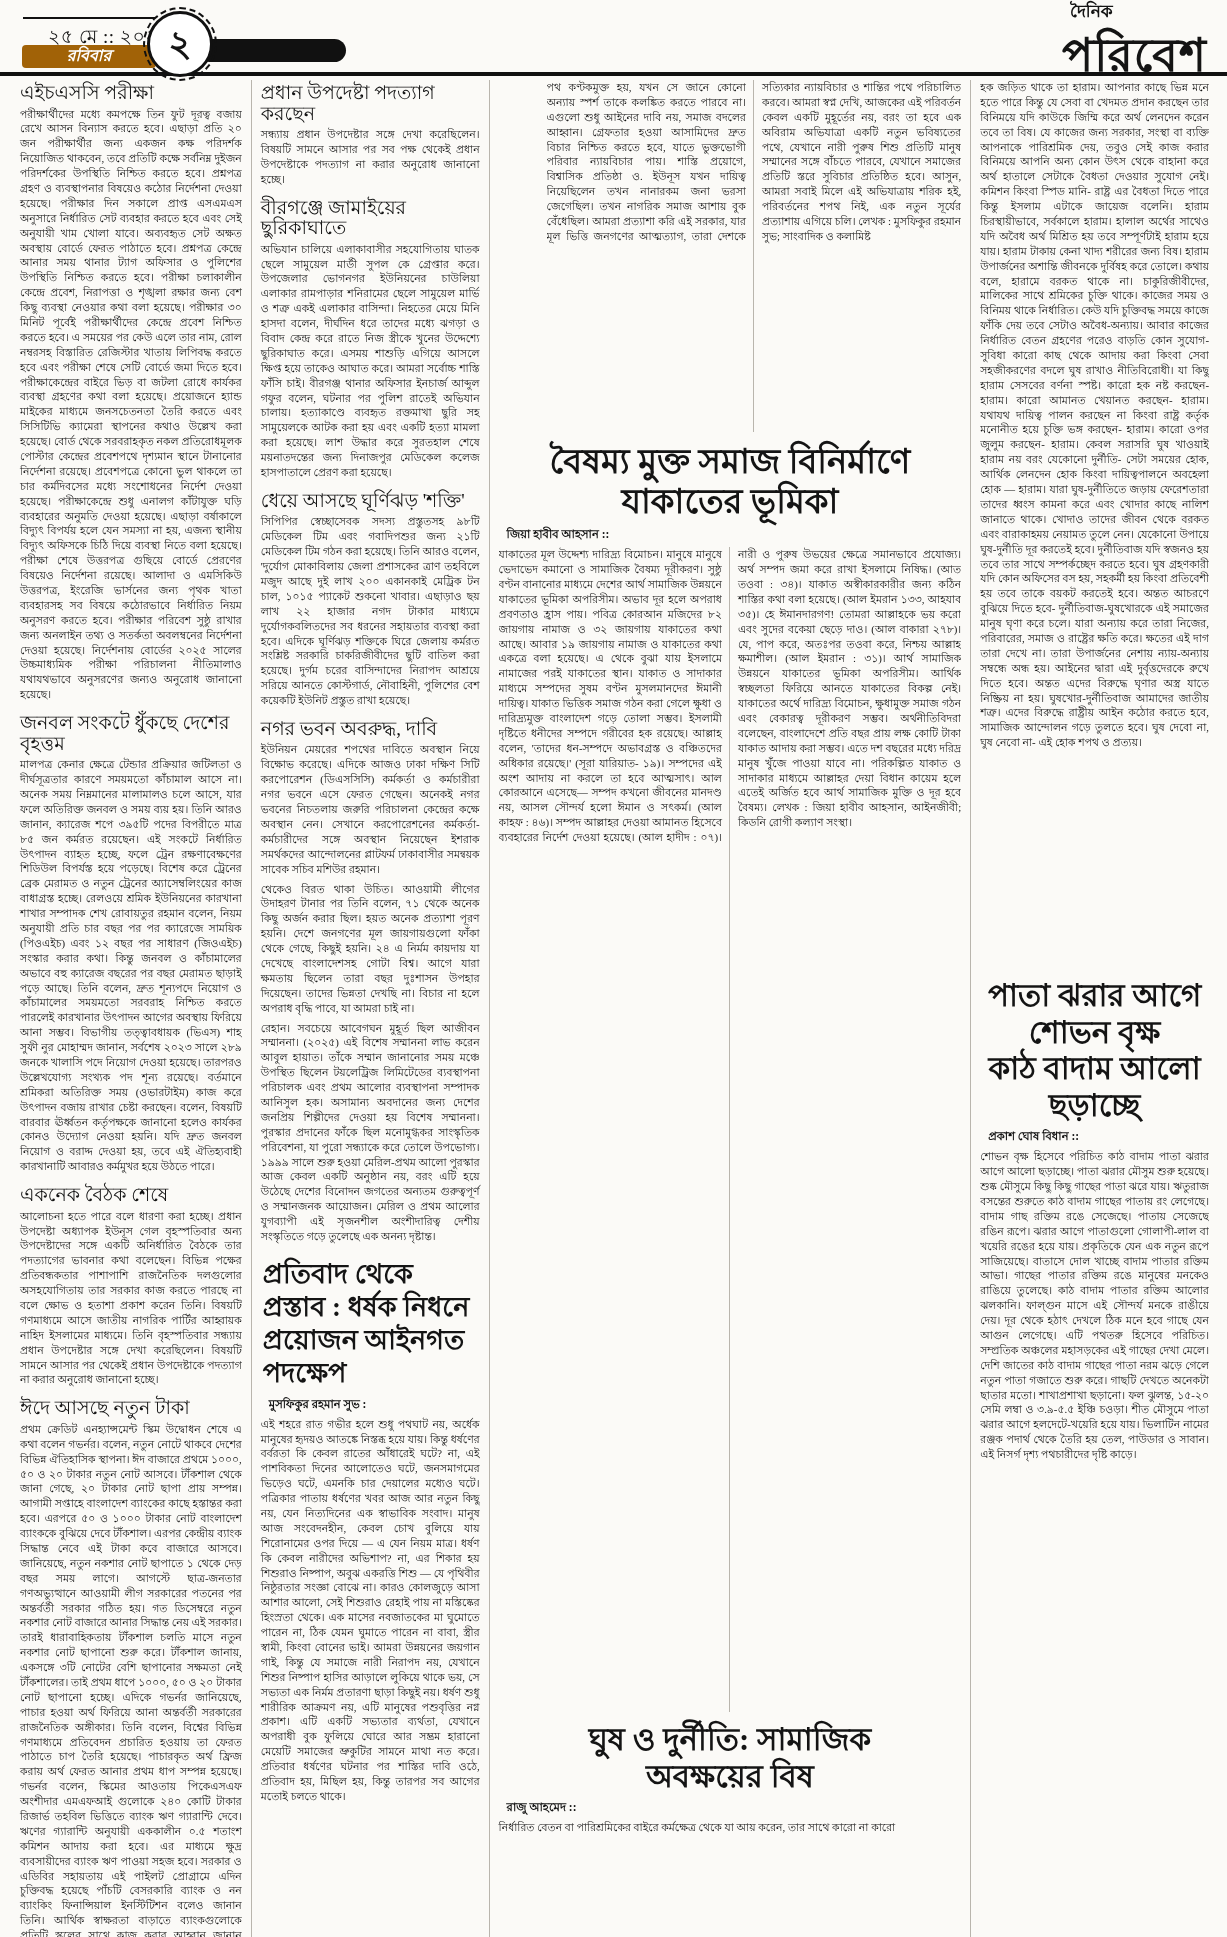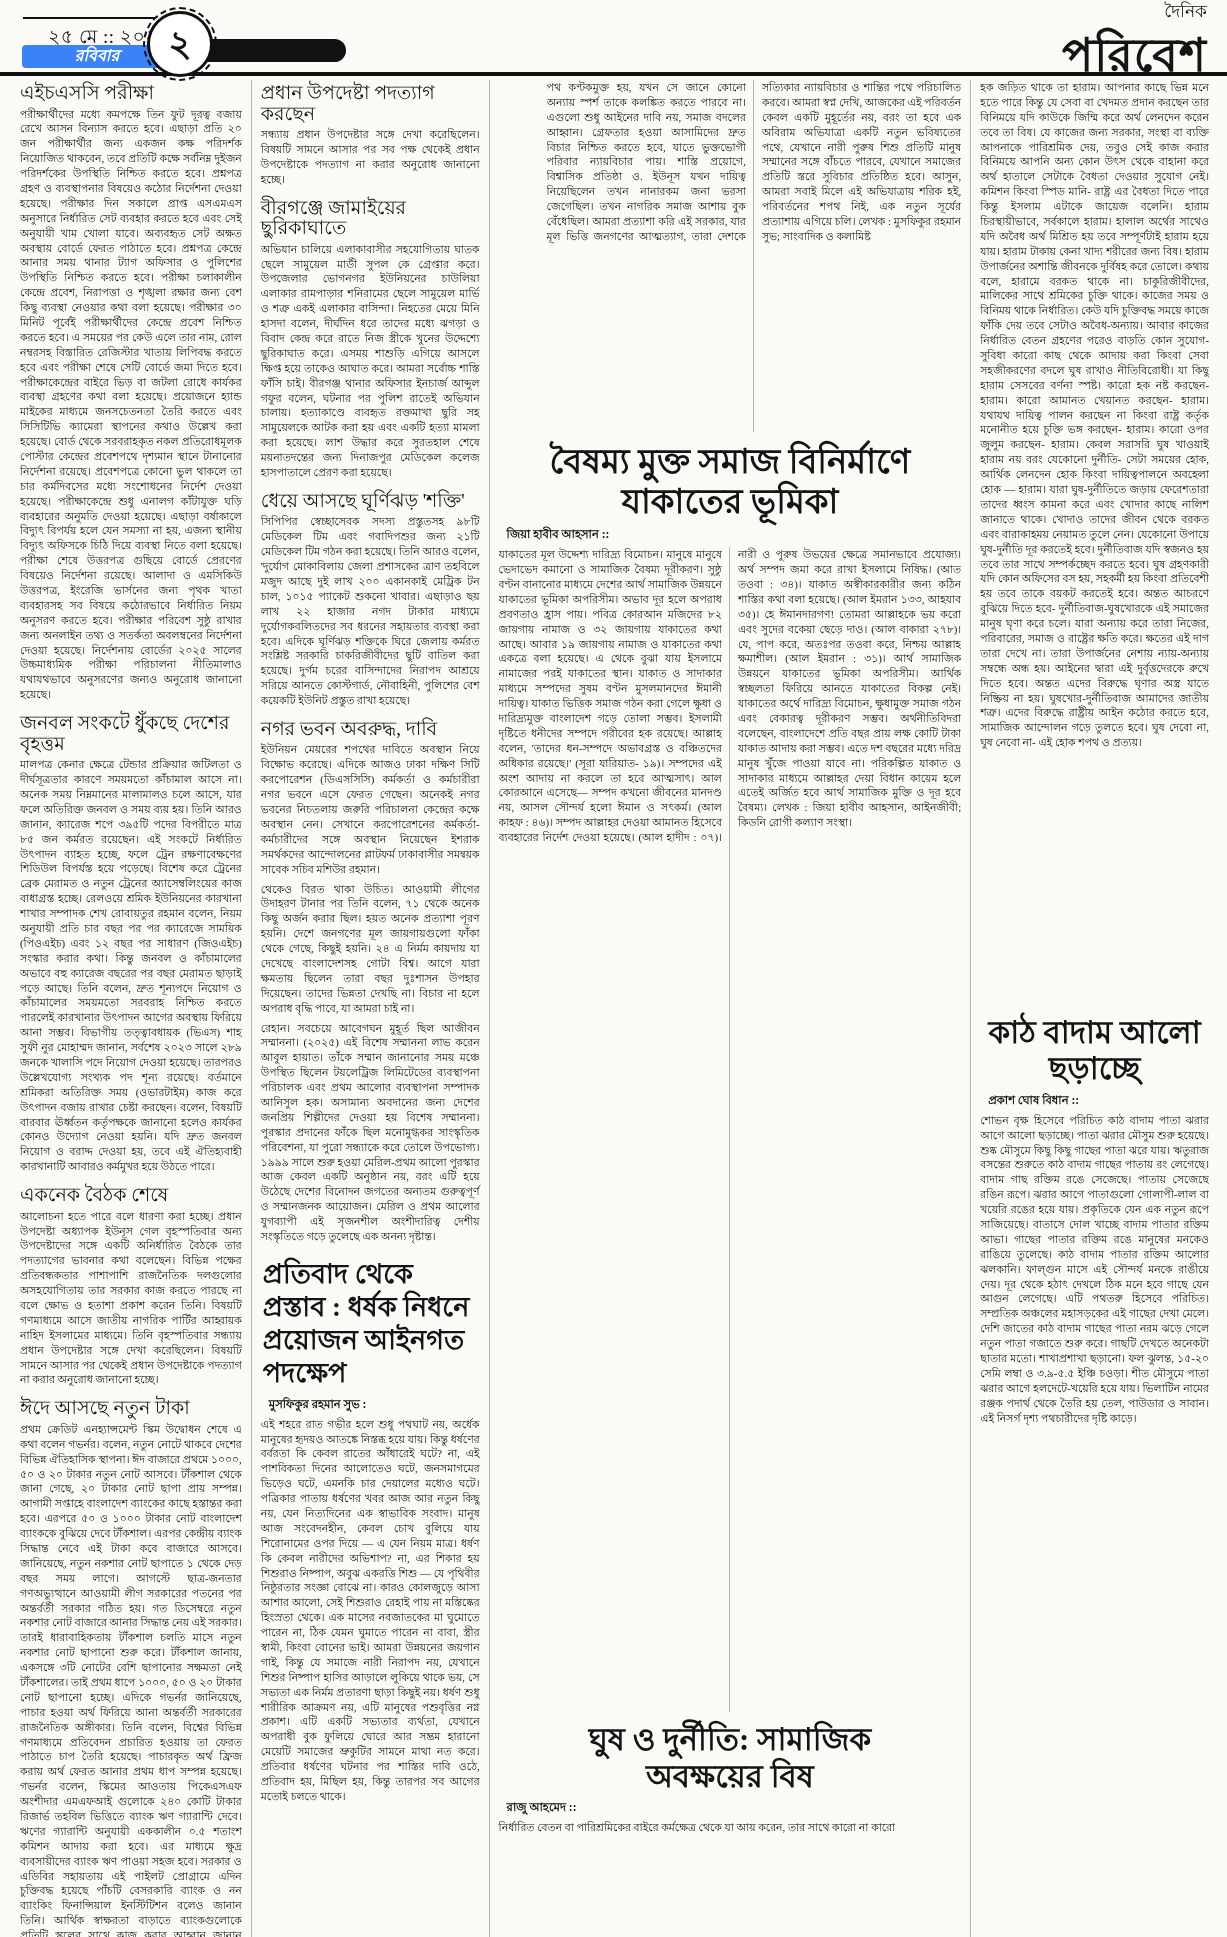"দৈনিক" .logo .logo-top { font-weight: 400 -> 700; text-align: right -> none }
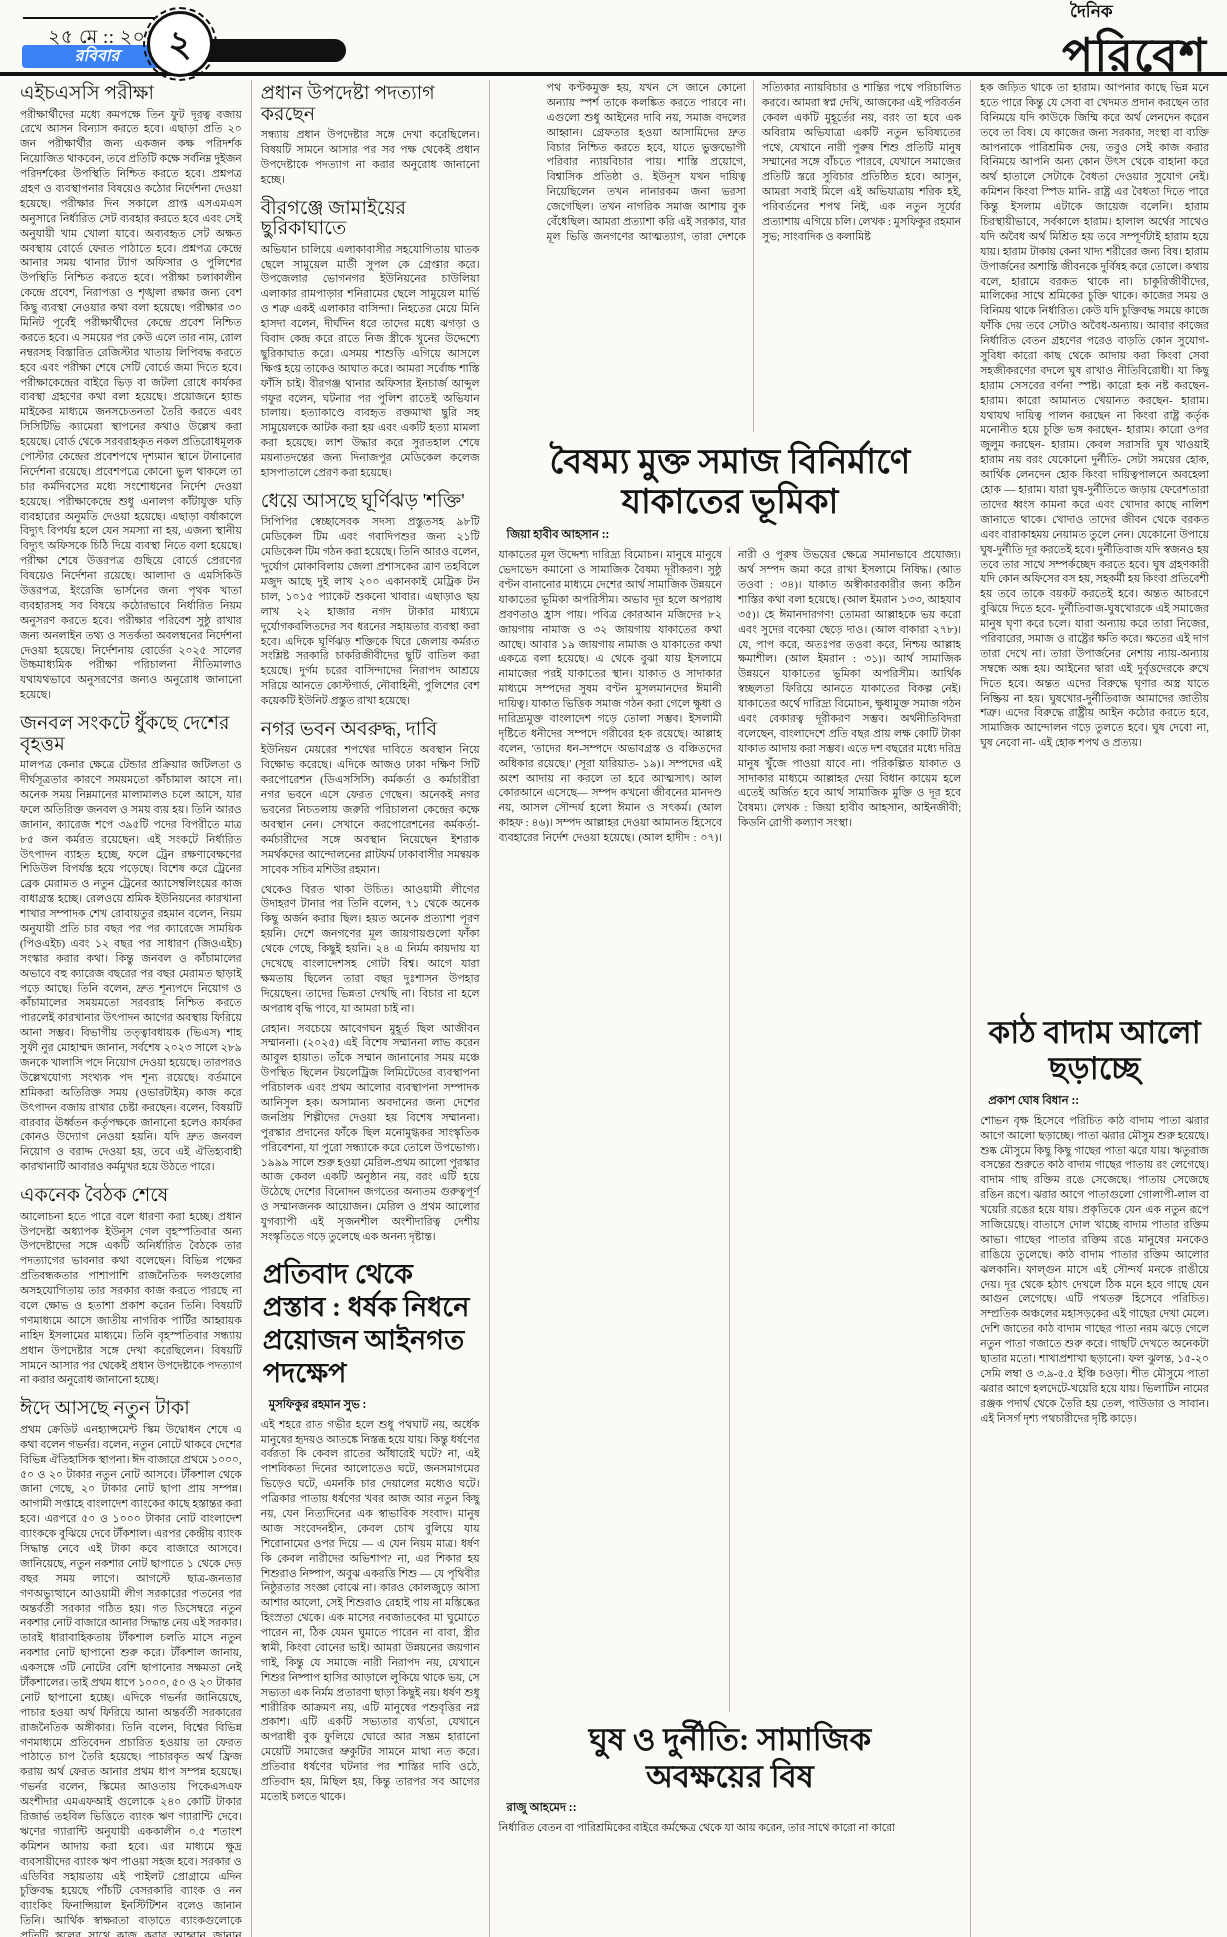"রবিবার" .day-bar { background: #3b82f6 -> #a16207; padding-left: 8px -> none }
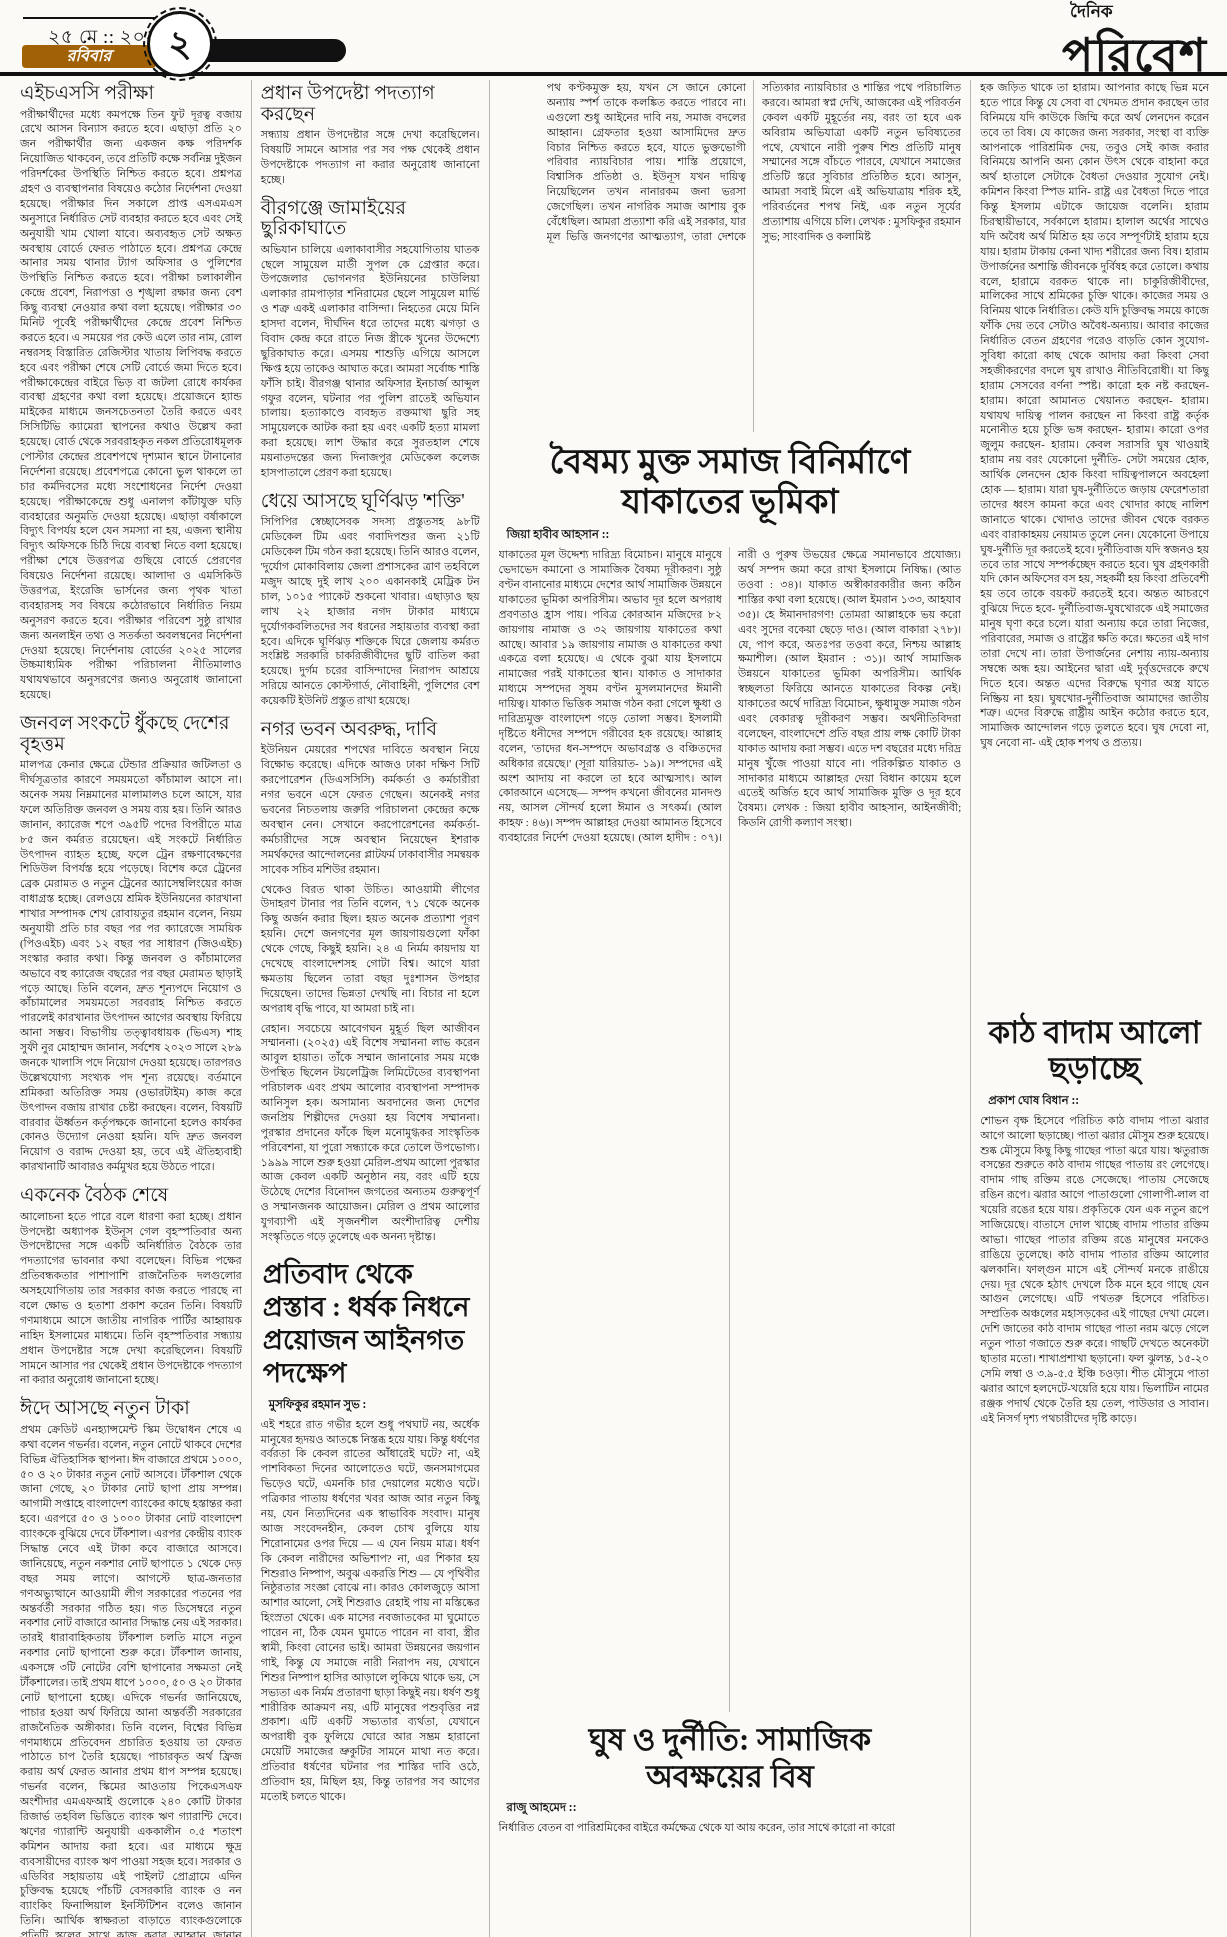"পাতা ঝরার আগে শোভন বৃক্ষ" span { html: none -> <span>পাতা ঝরার আগে শোভন বৃক্ষ</span> }
